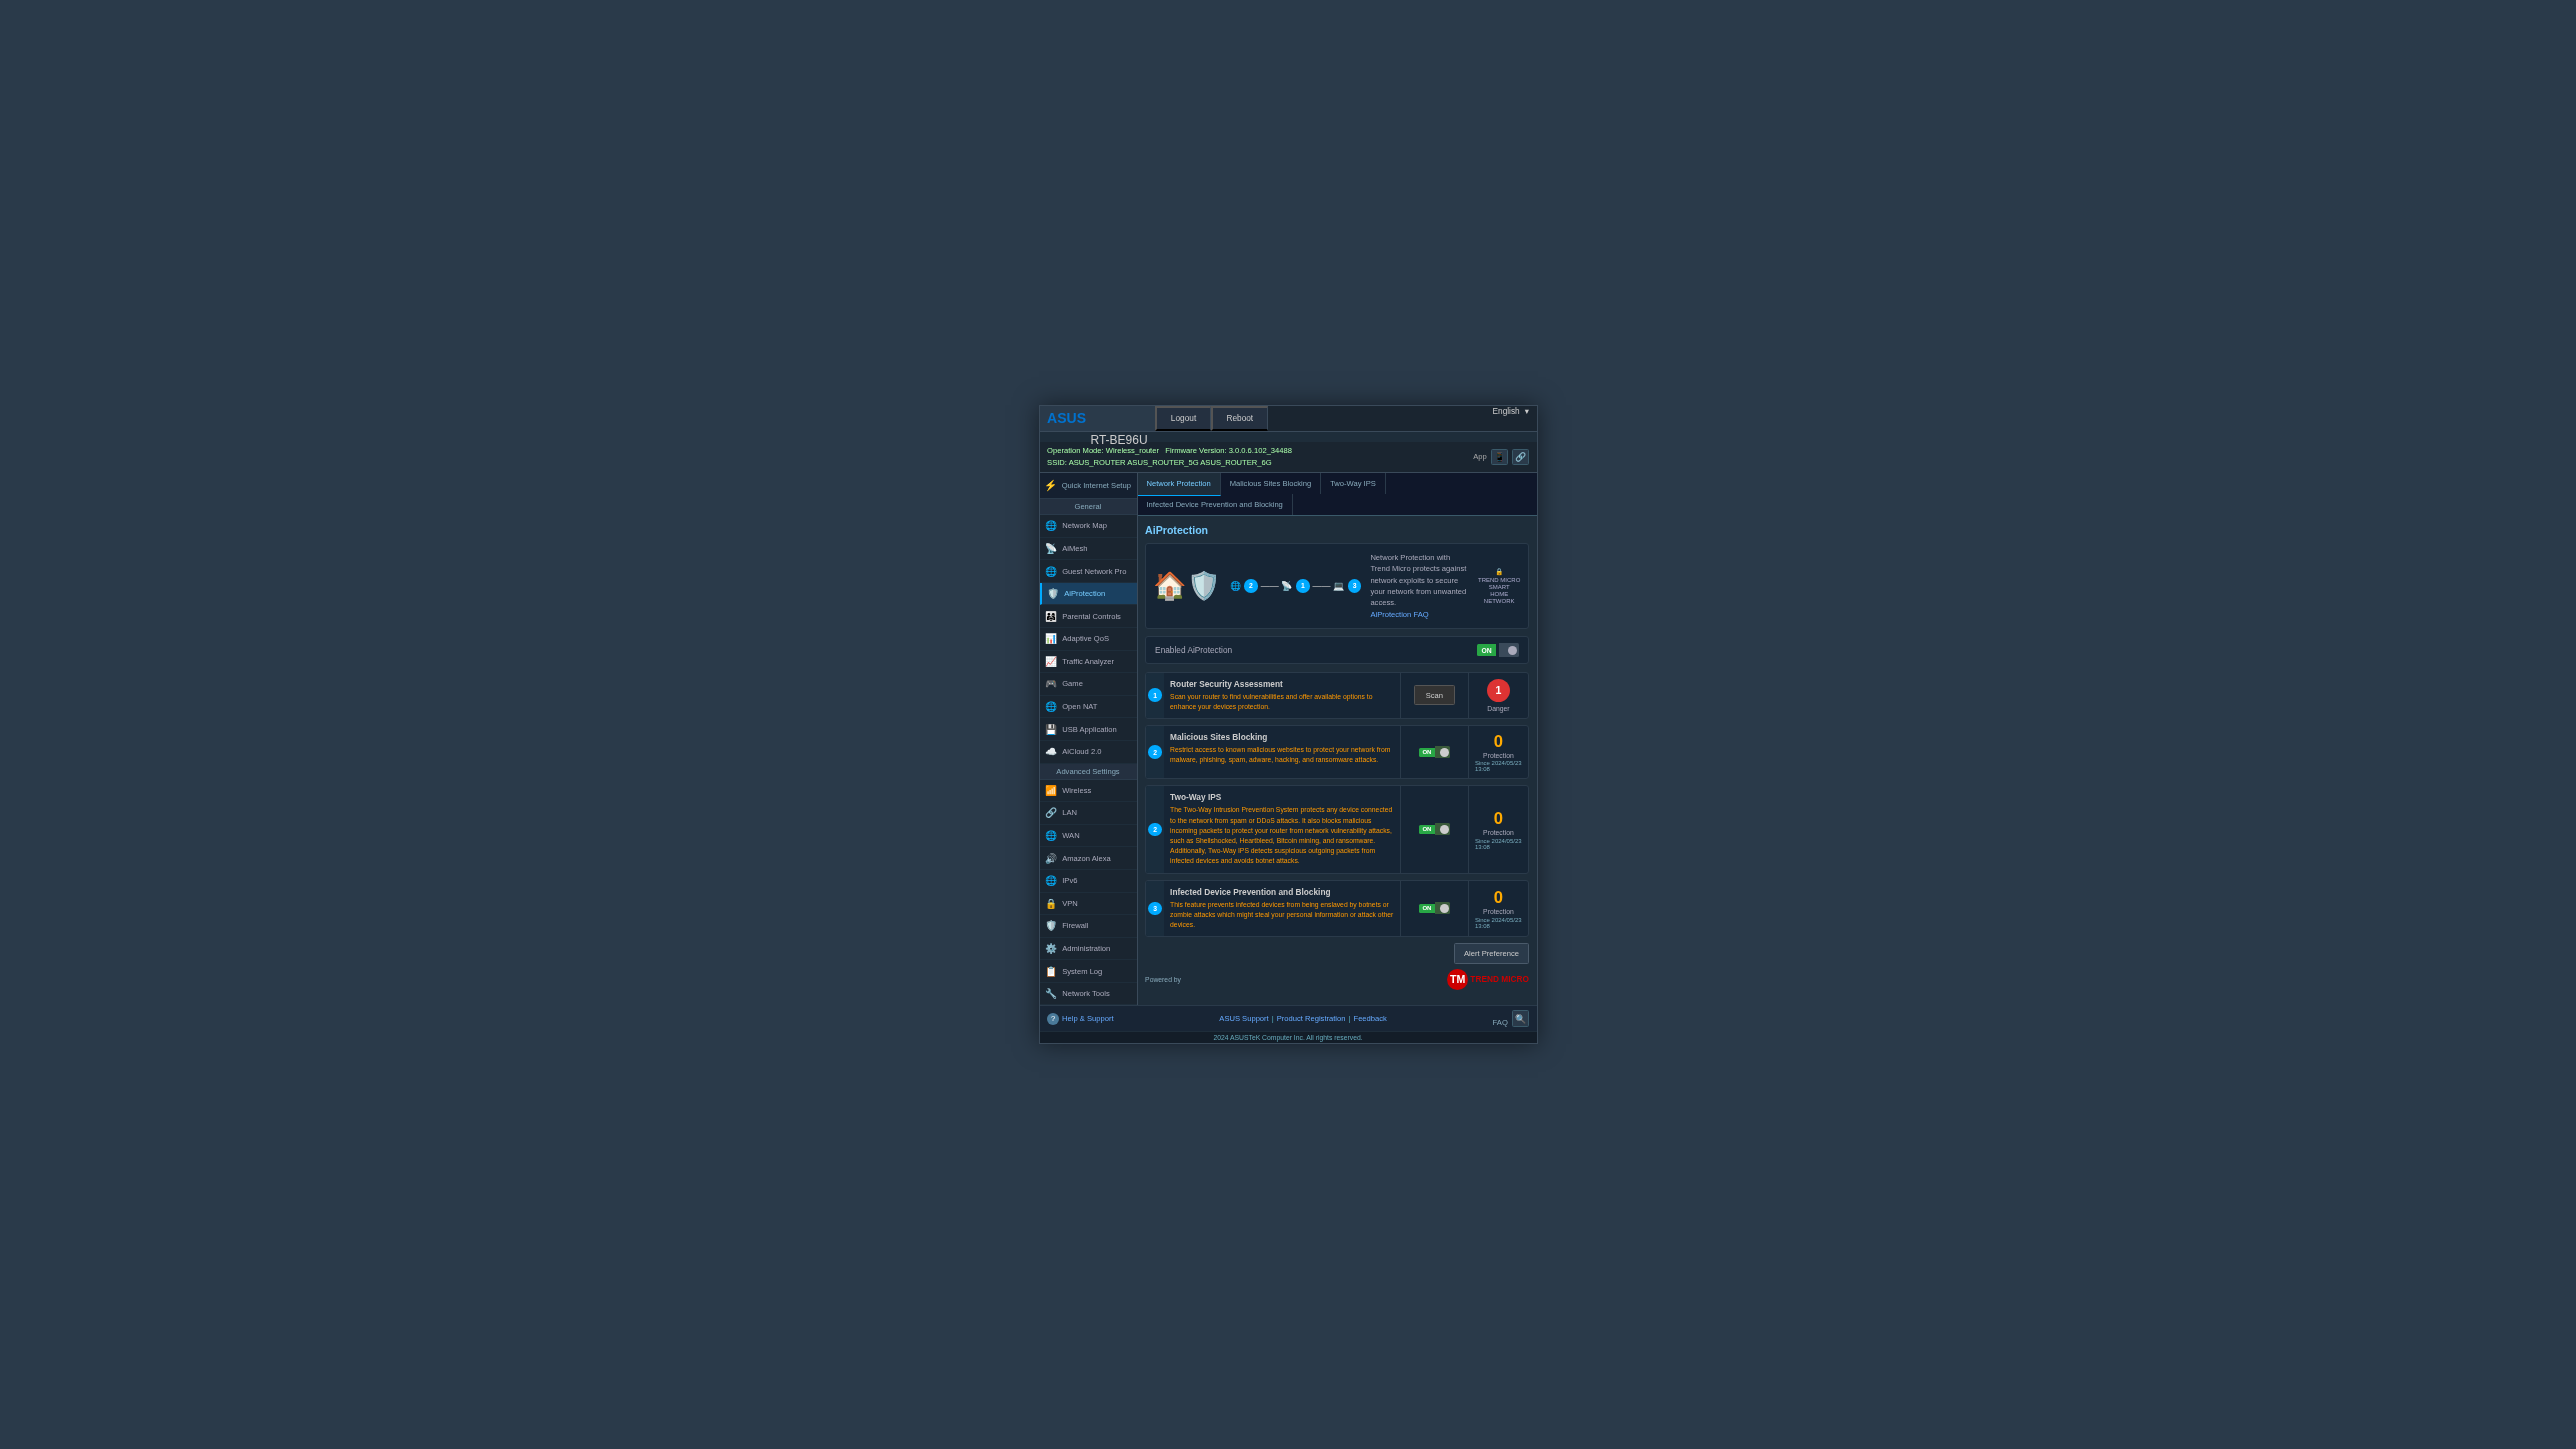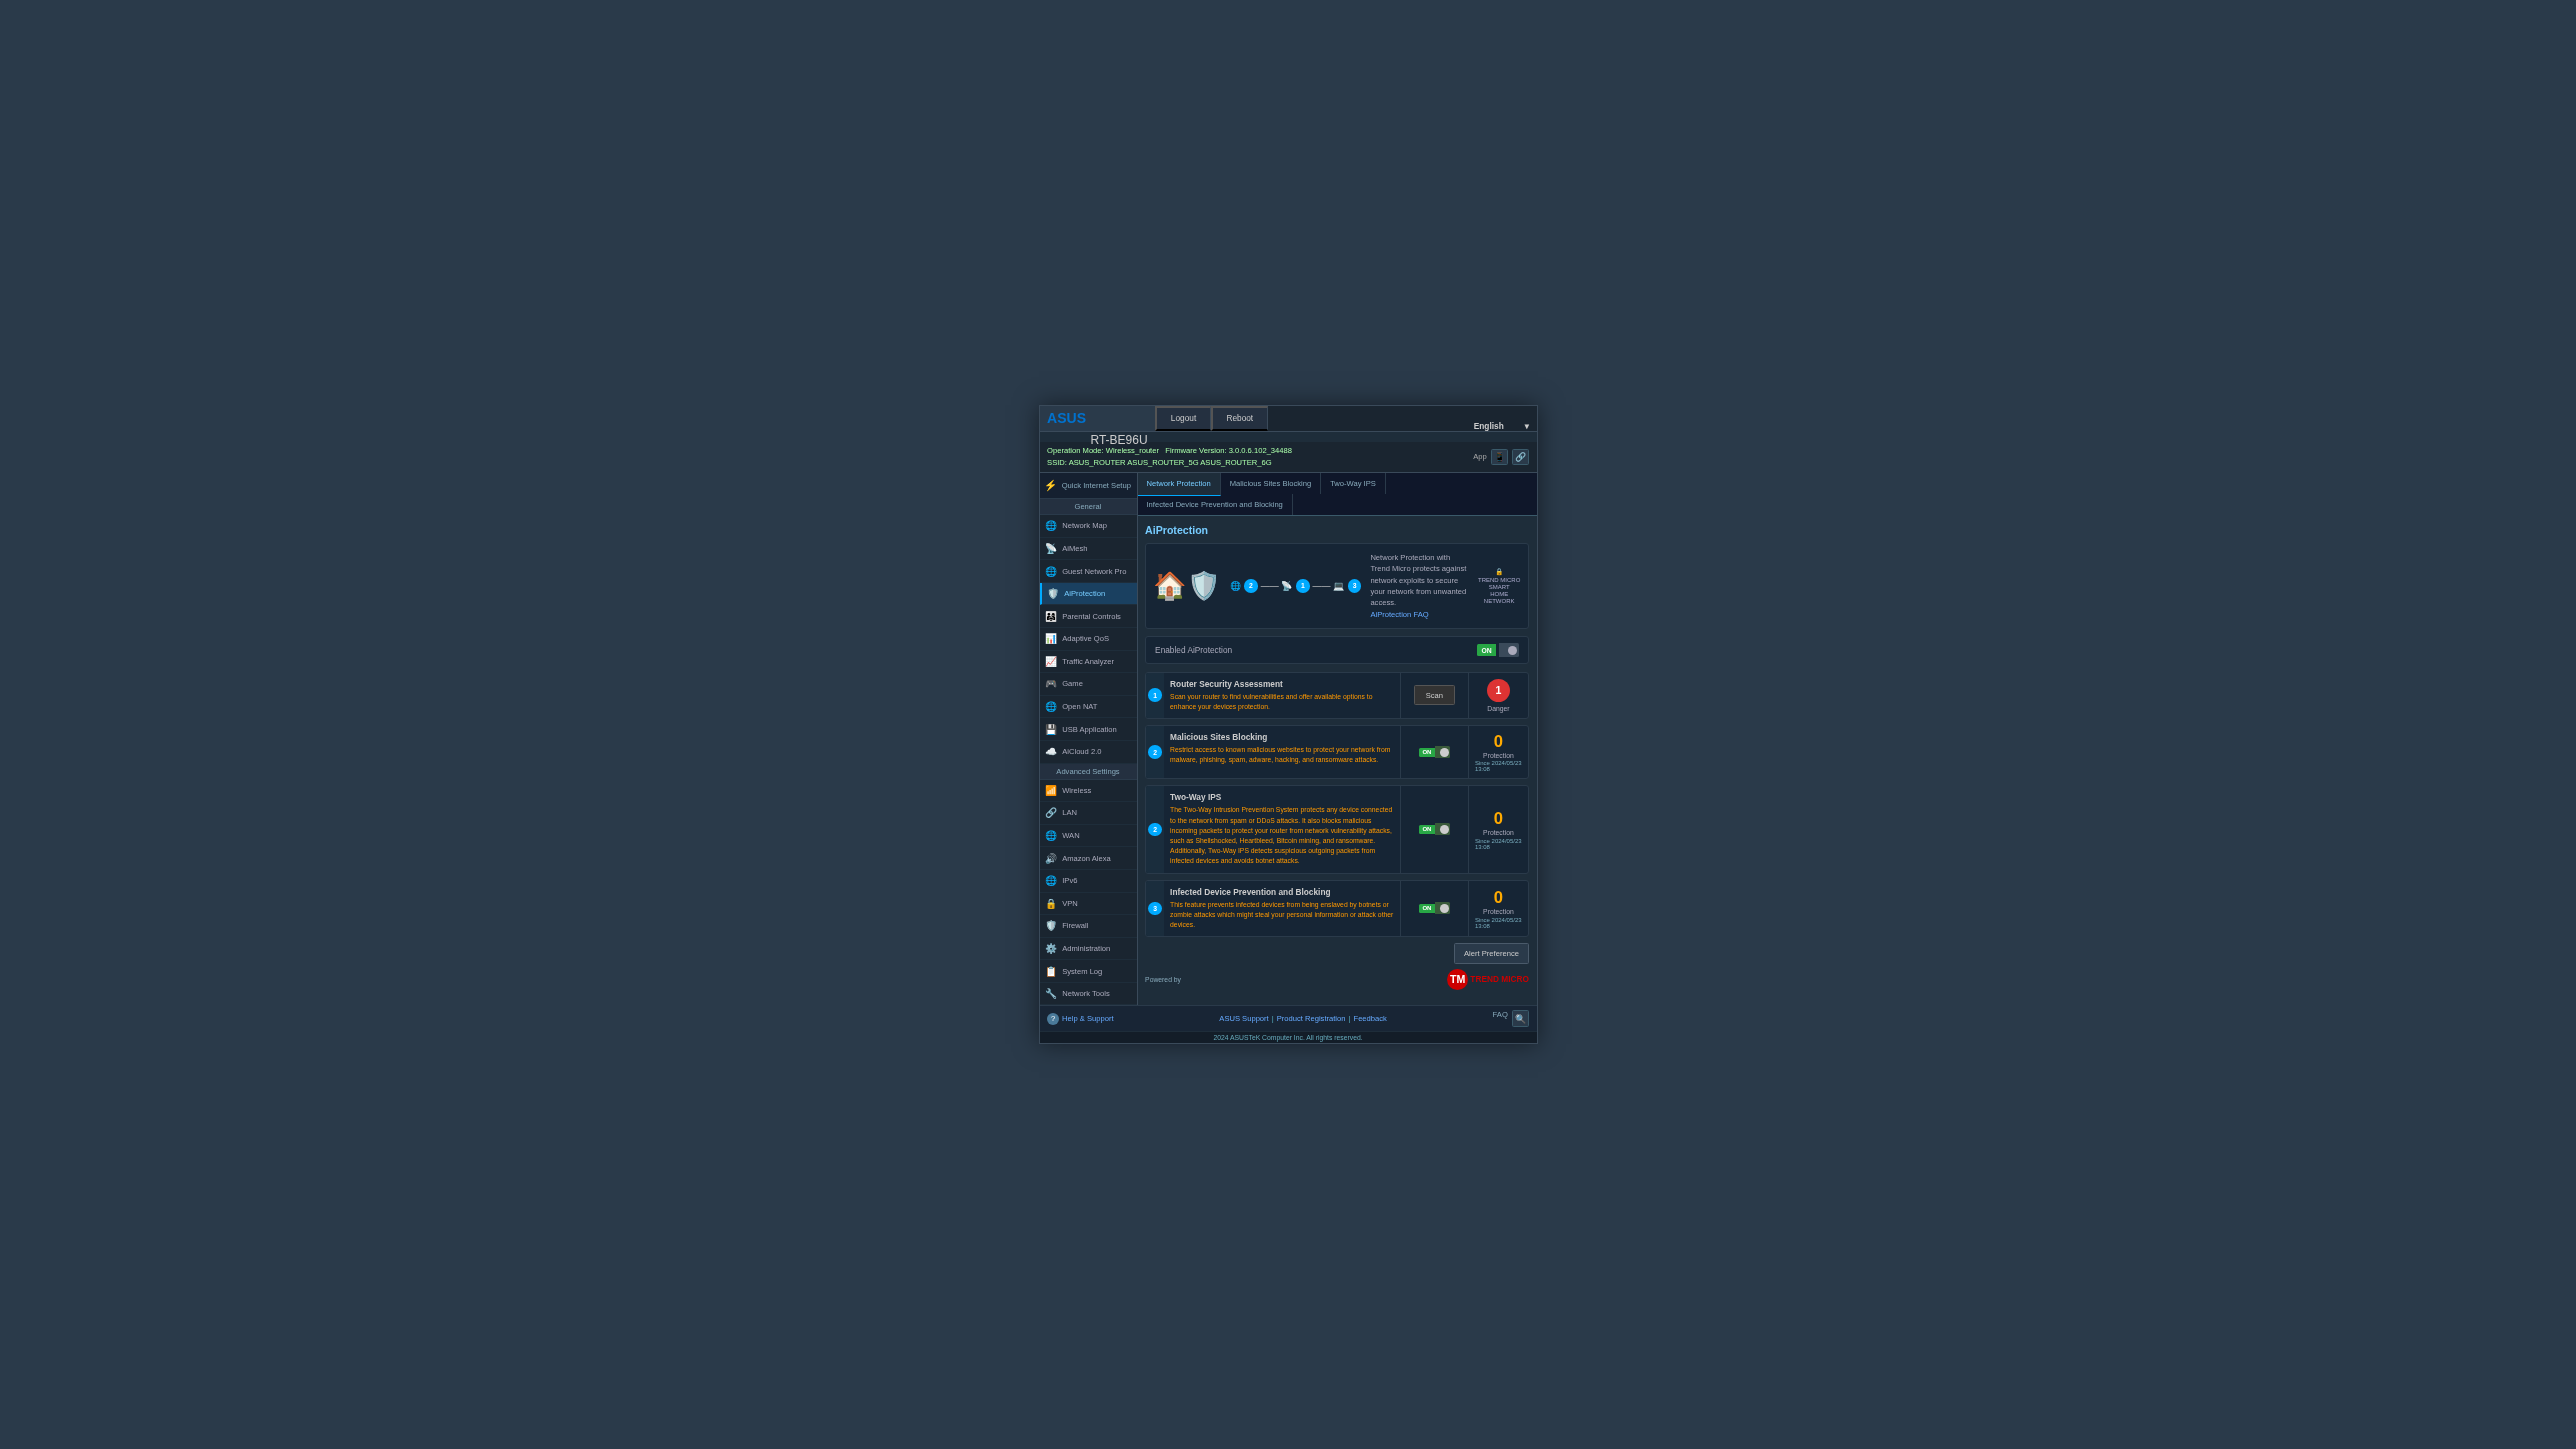"English" .lang-select { align-items: flex-end -> flex-start; font-weight: bold -> none; gap: 21px -> 5px }
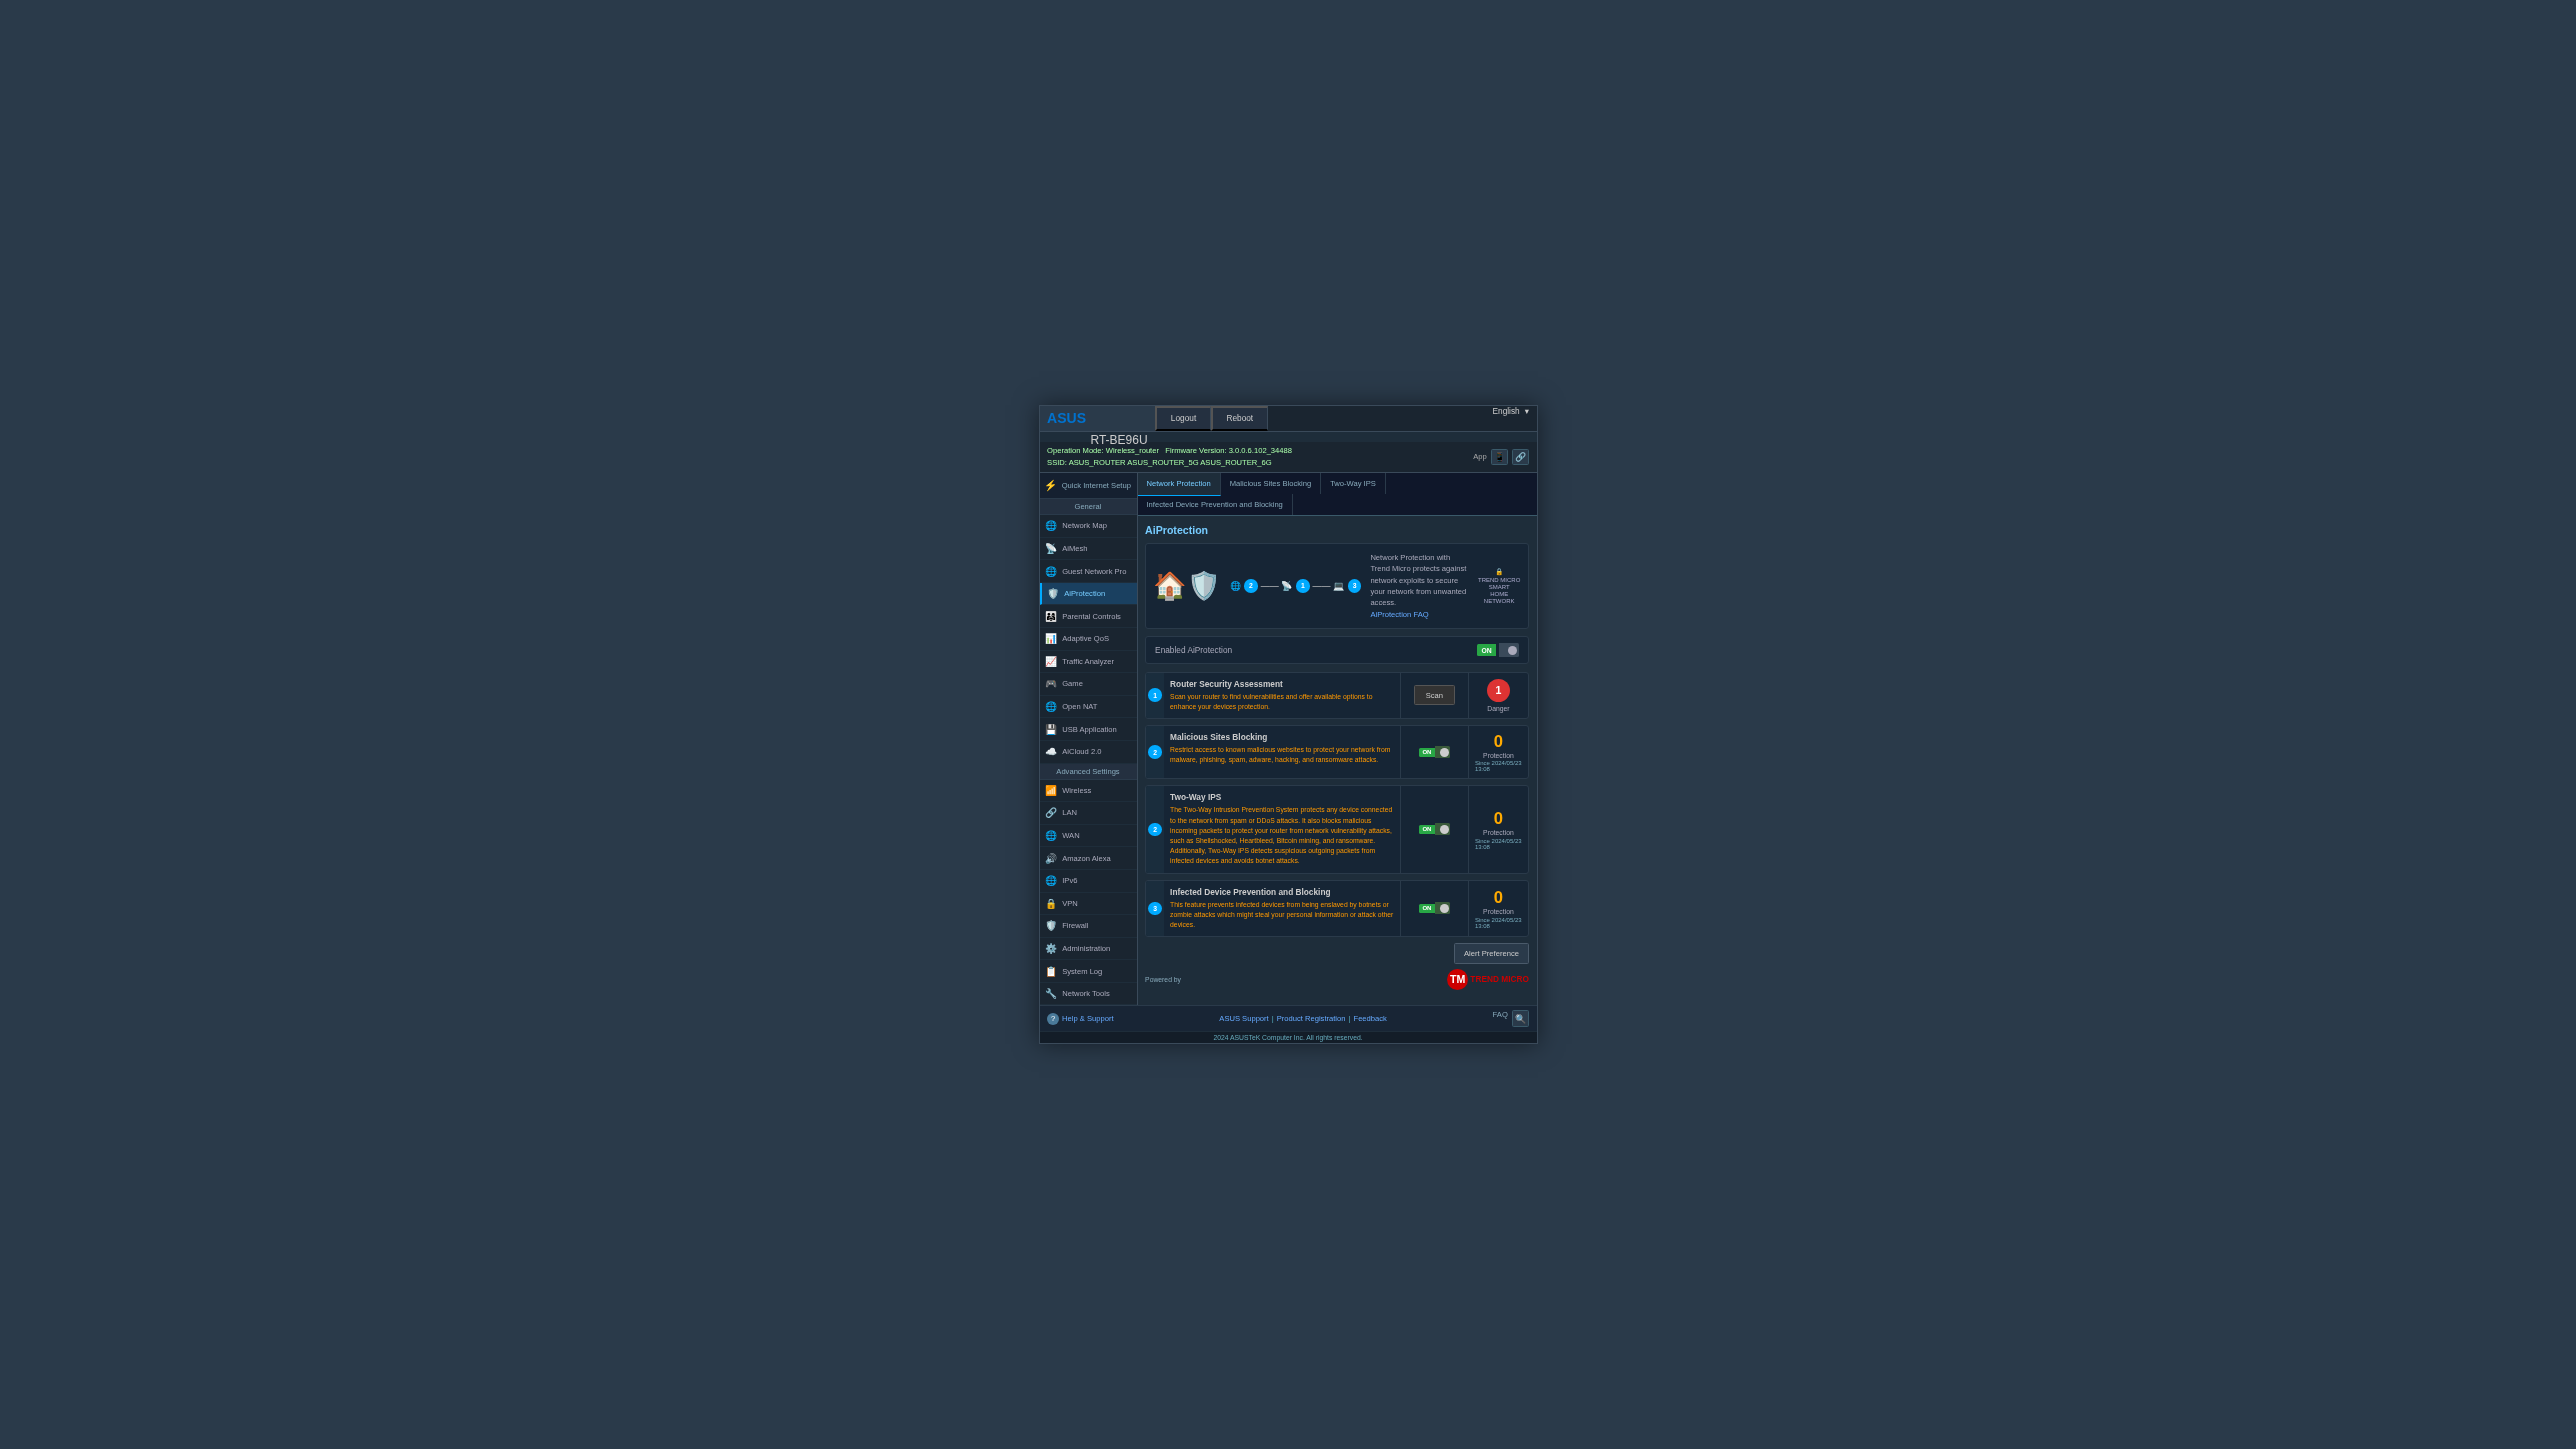"FAQ" .footer-right { align-items: flex-start -> flex-end }
